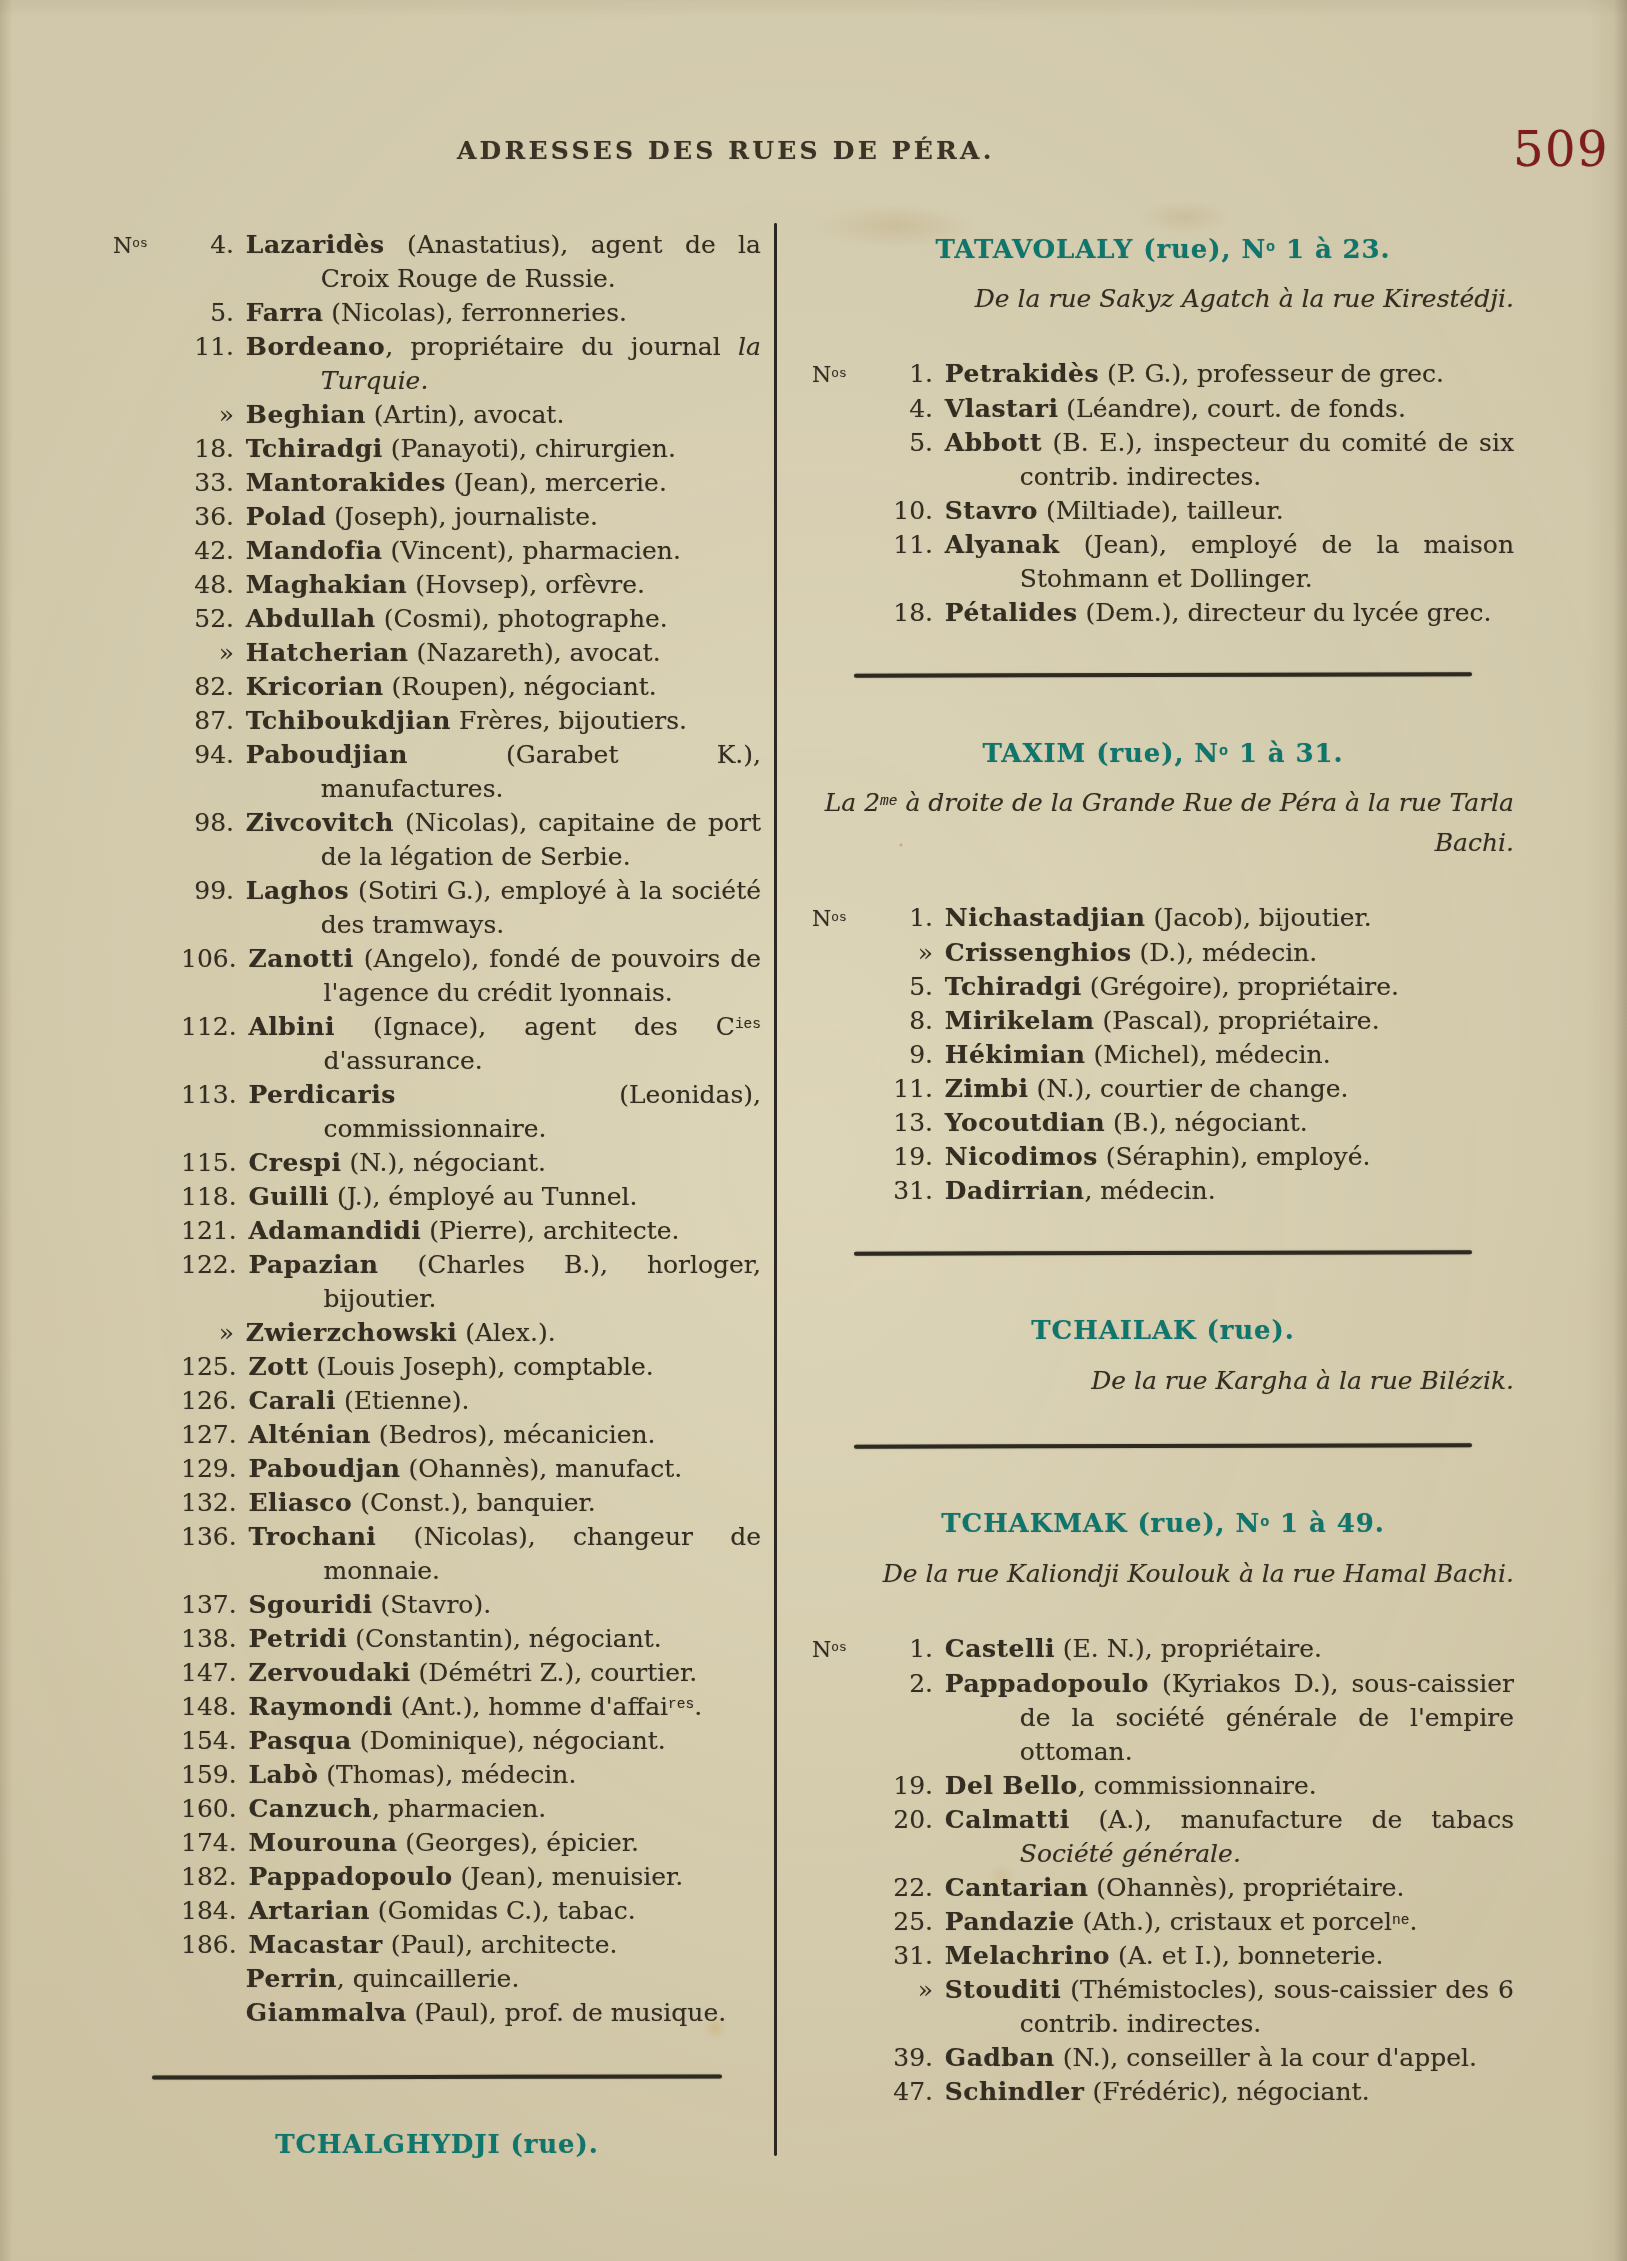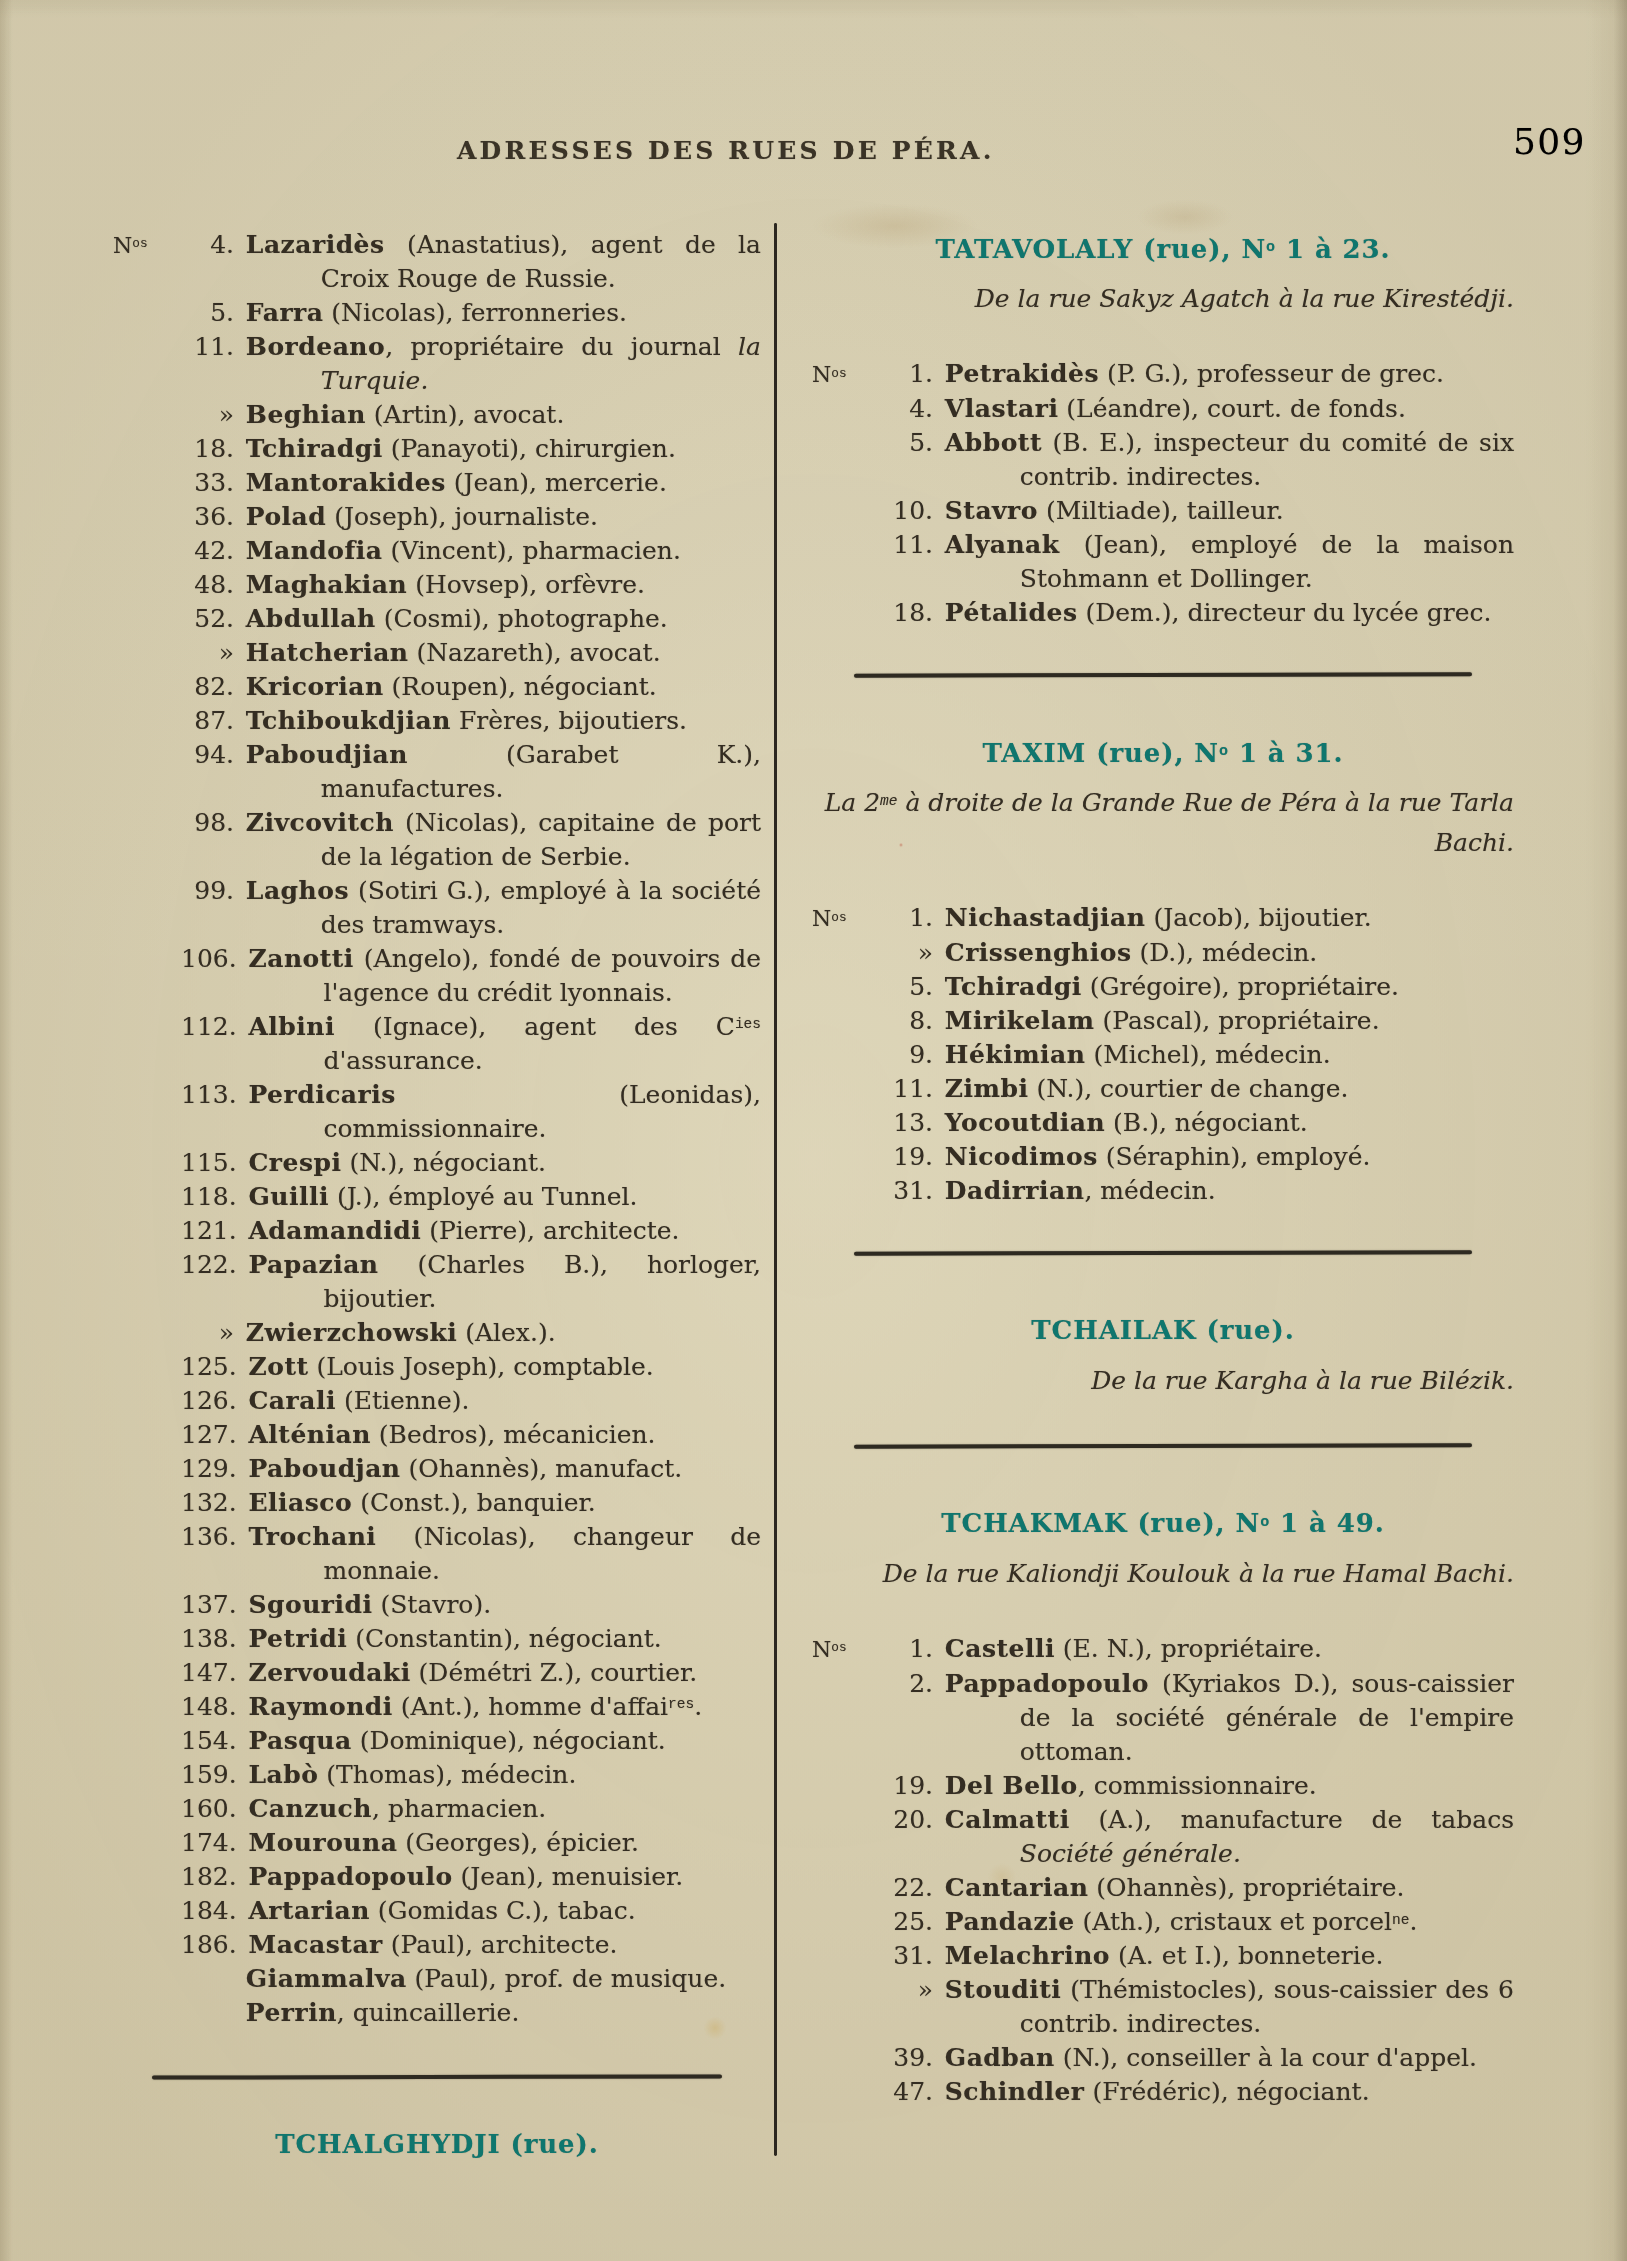"509" .page-number { color: #000000 -> #7f1d1d; font-size: 36px -> 48px }
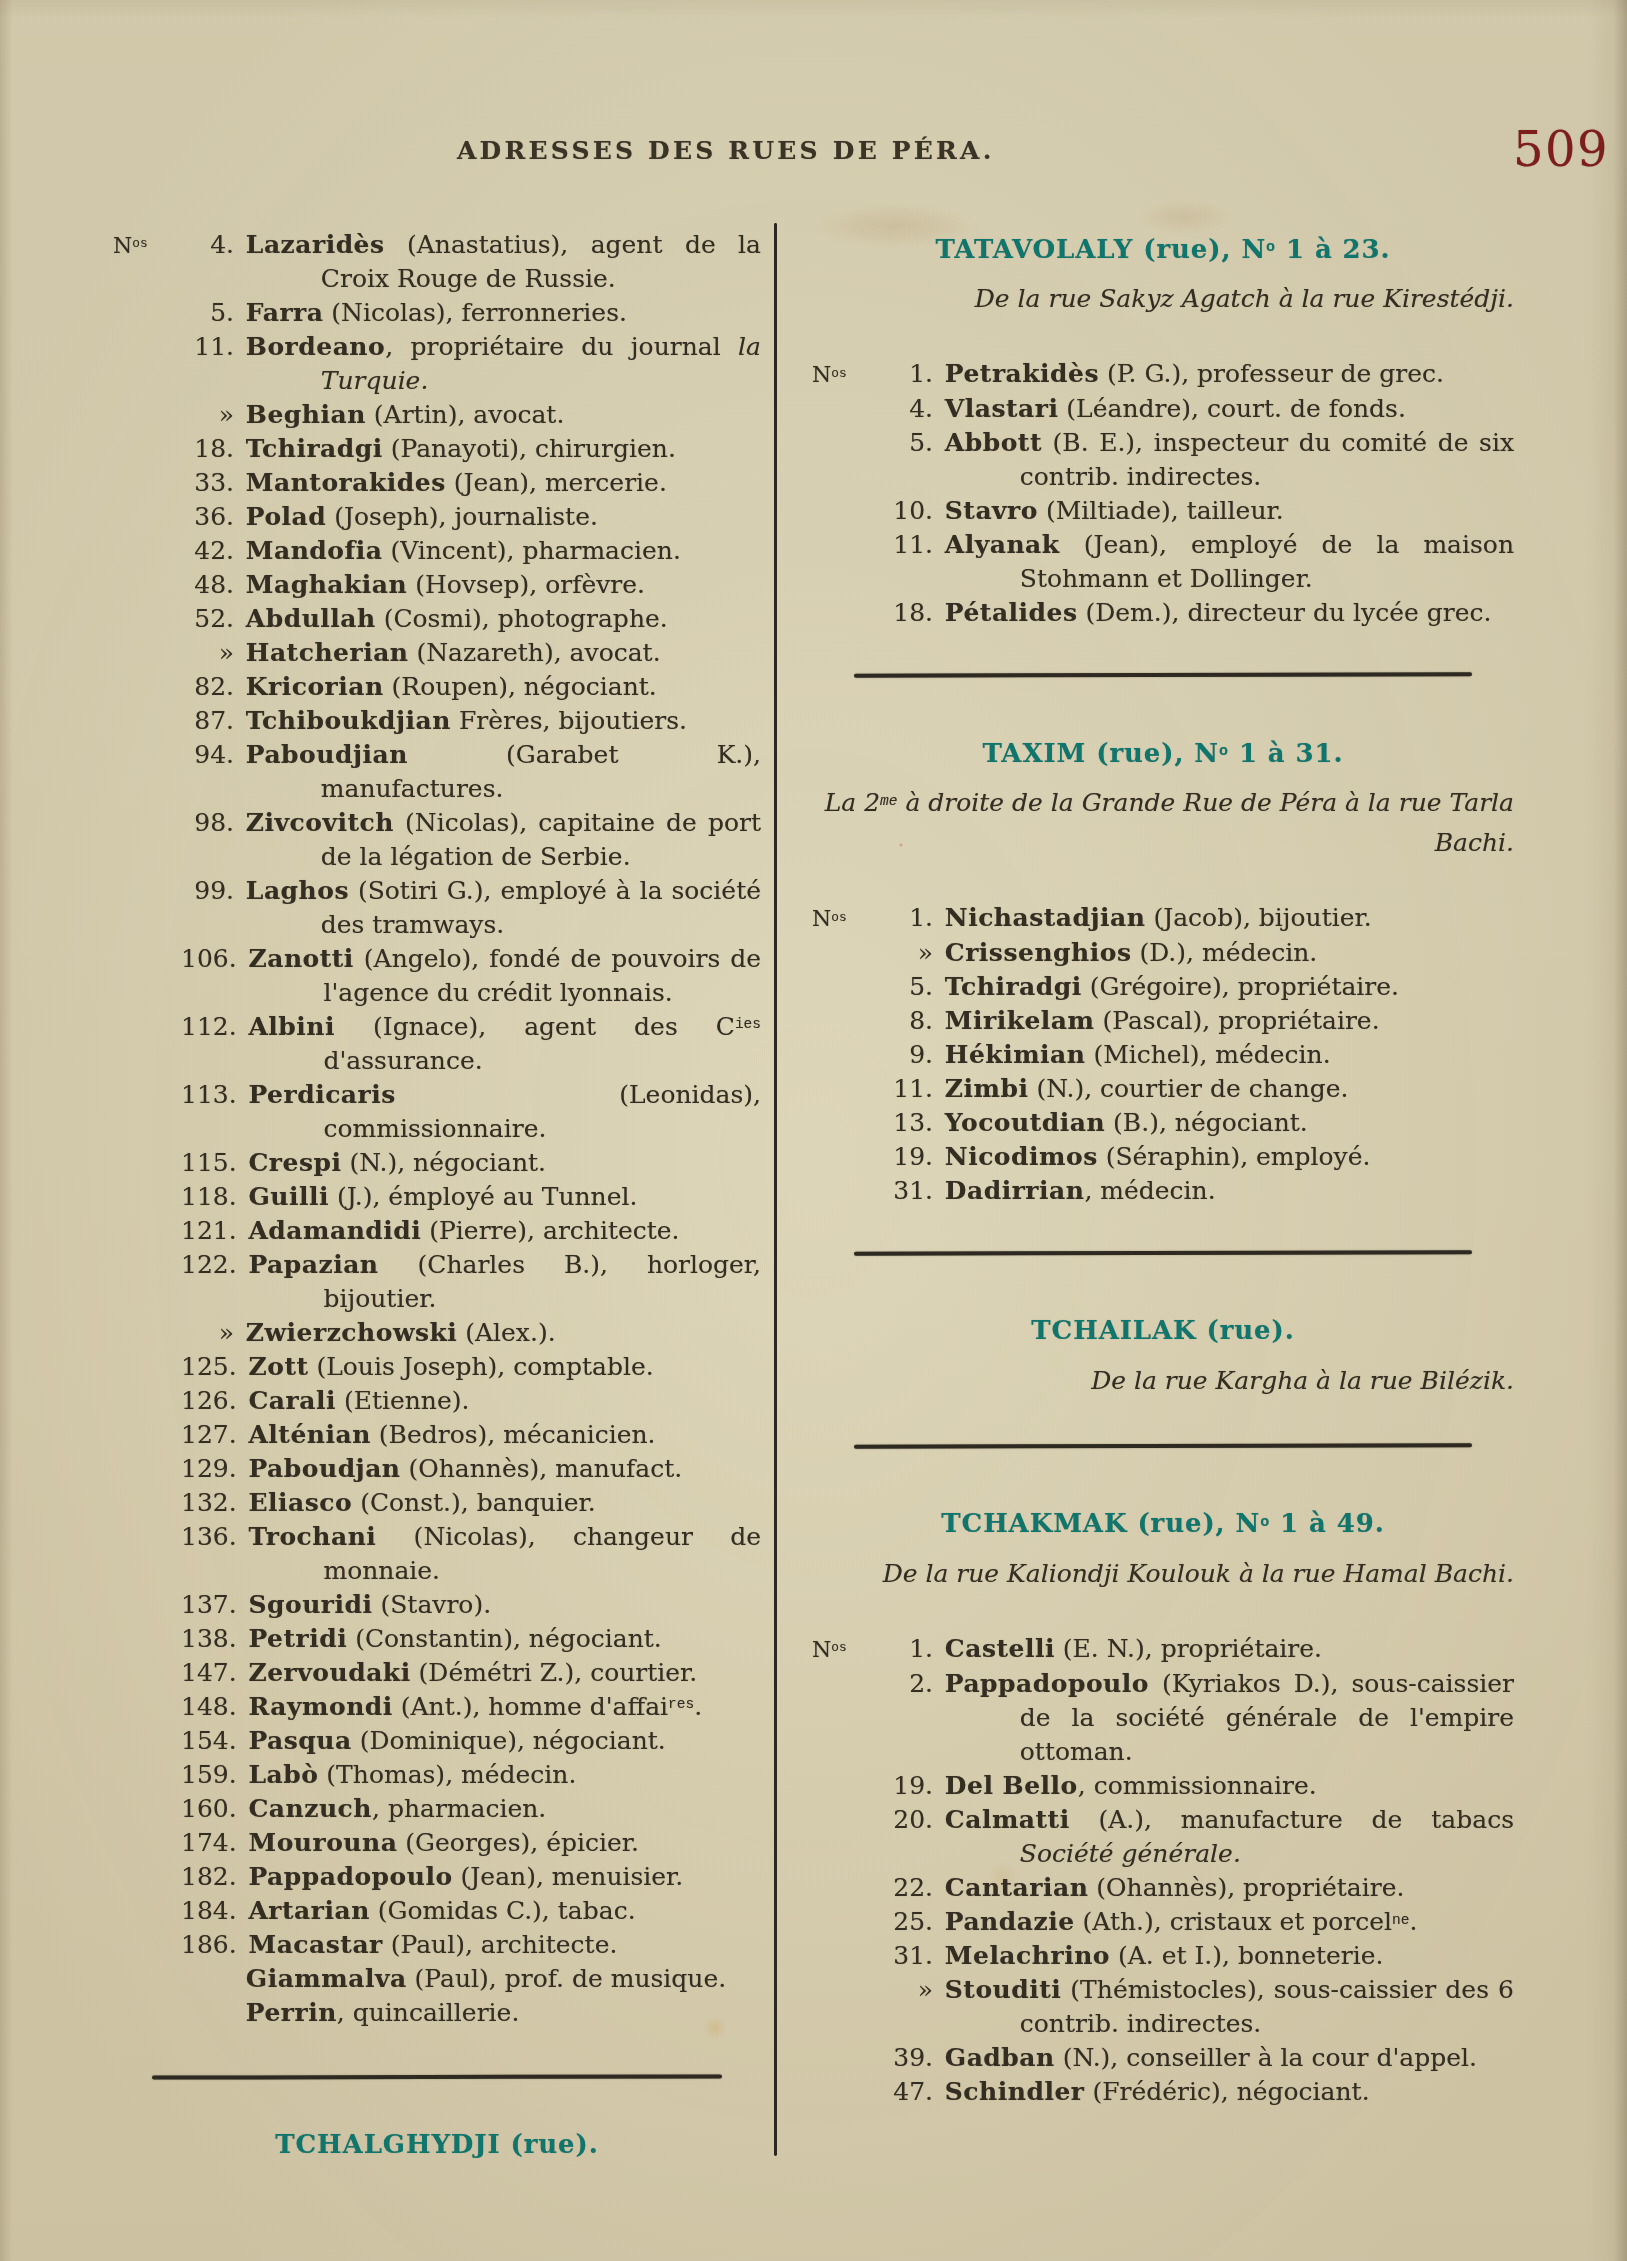"Giammalva (Paul), prof. de musique." div.entry { order: before "Perrin, quincaillerie." -> after "Perrin, quincaillerie." }
